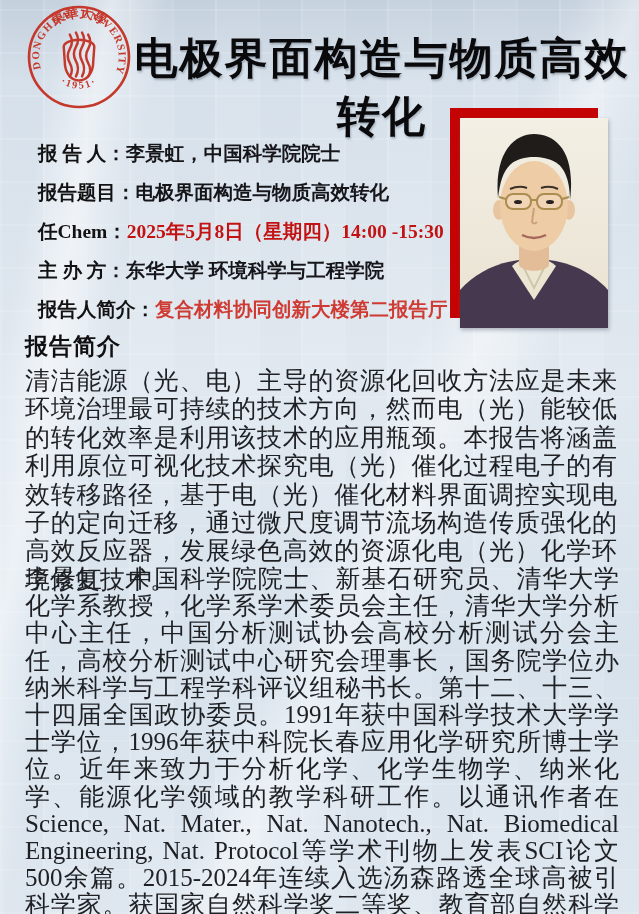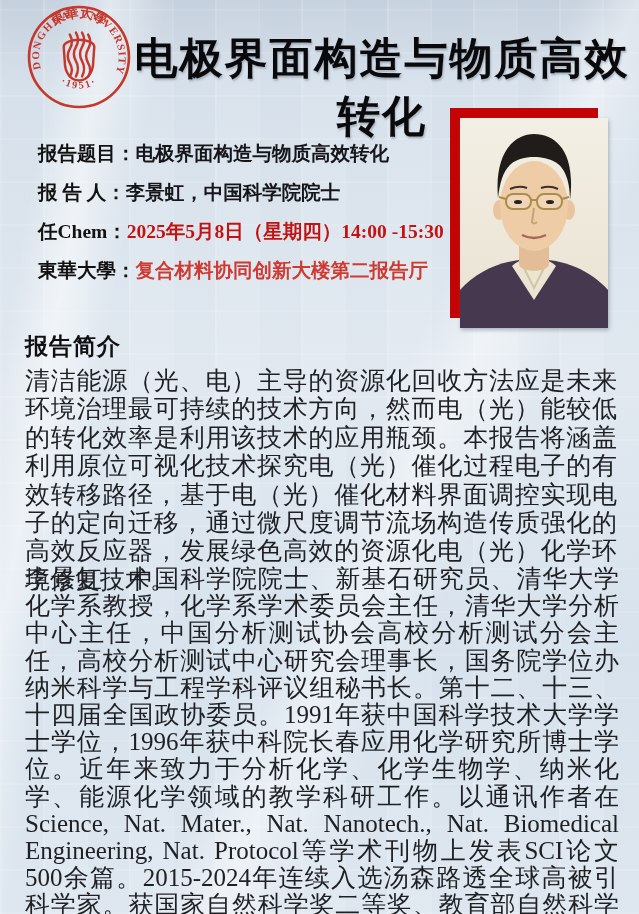"报告题目：电极界面构造与物质高效转化" div.info-row { order: before "报 告 人：李景虹，中国科学院院士" -> after "报 告 人：李景虹，中国科学院院士" }
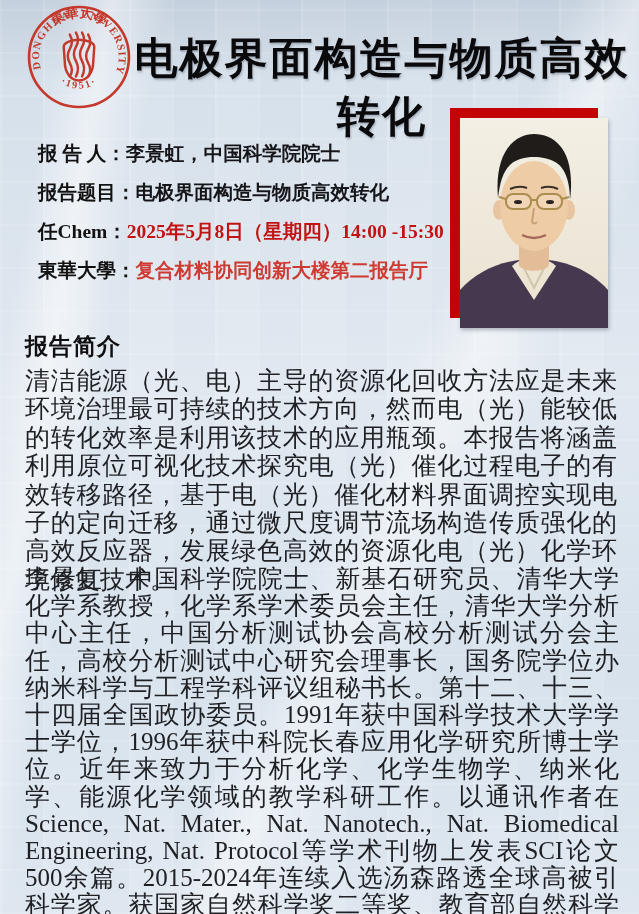"主 办 方：东华大学 环境科学与工程学院" div.info-row { html: none -> <div><span>主 办 方：</span><span>东华大学 环境科学与工程学院</span></div> }
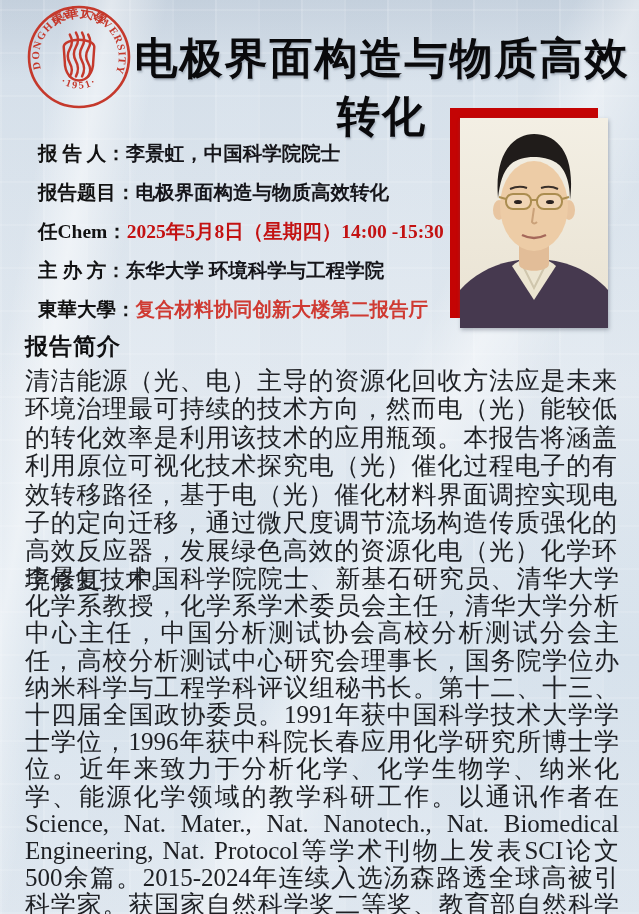"東華大學：" span.info-label { text: 東華大學 -> 报告人简介 }
